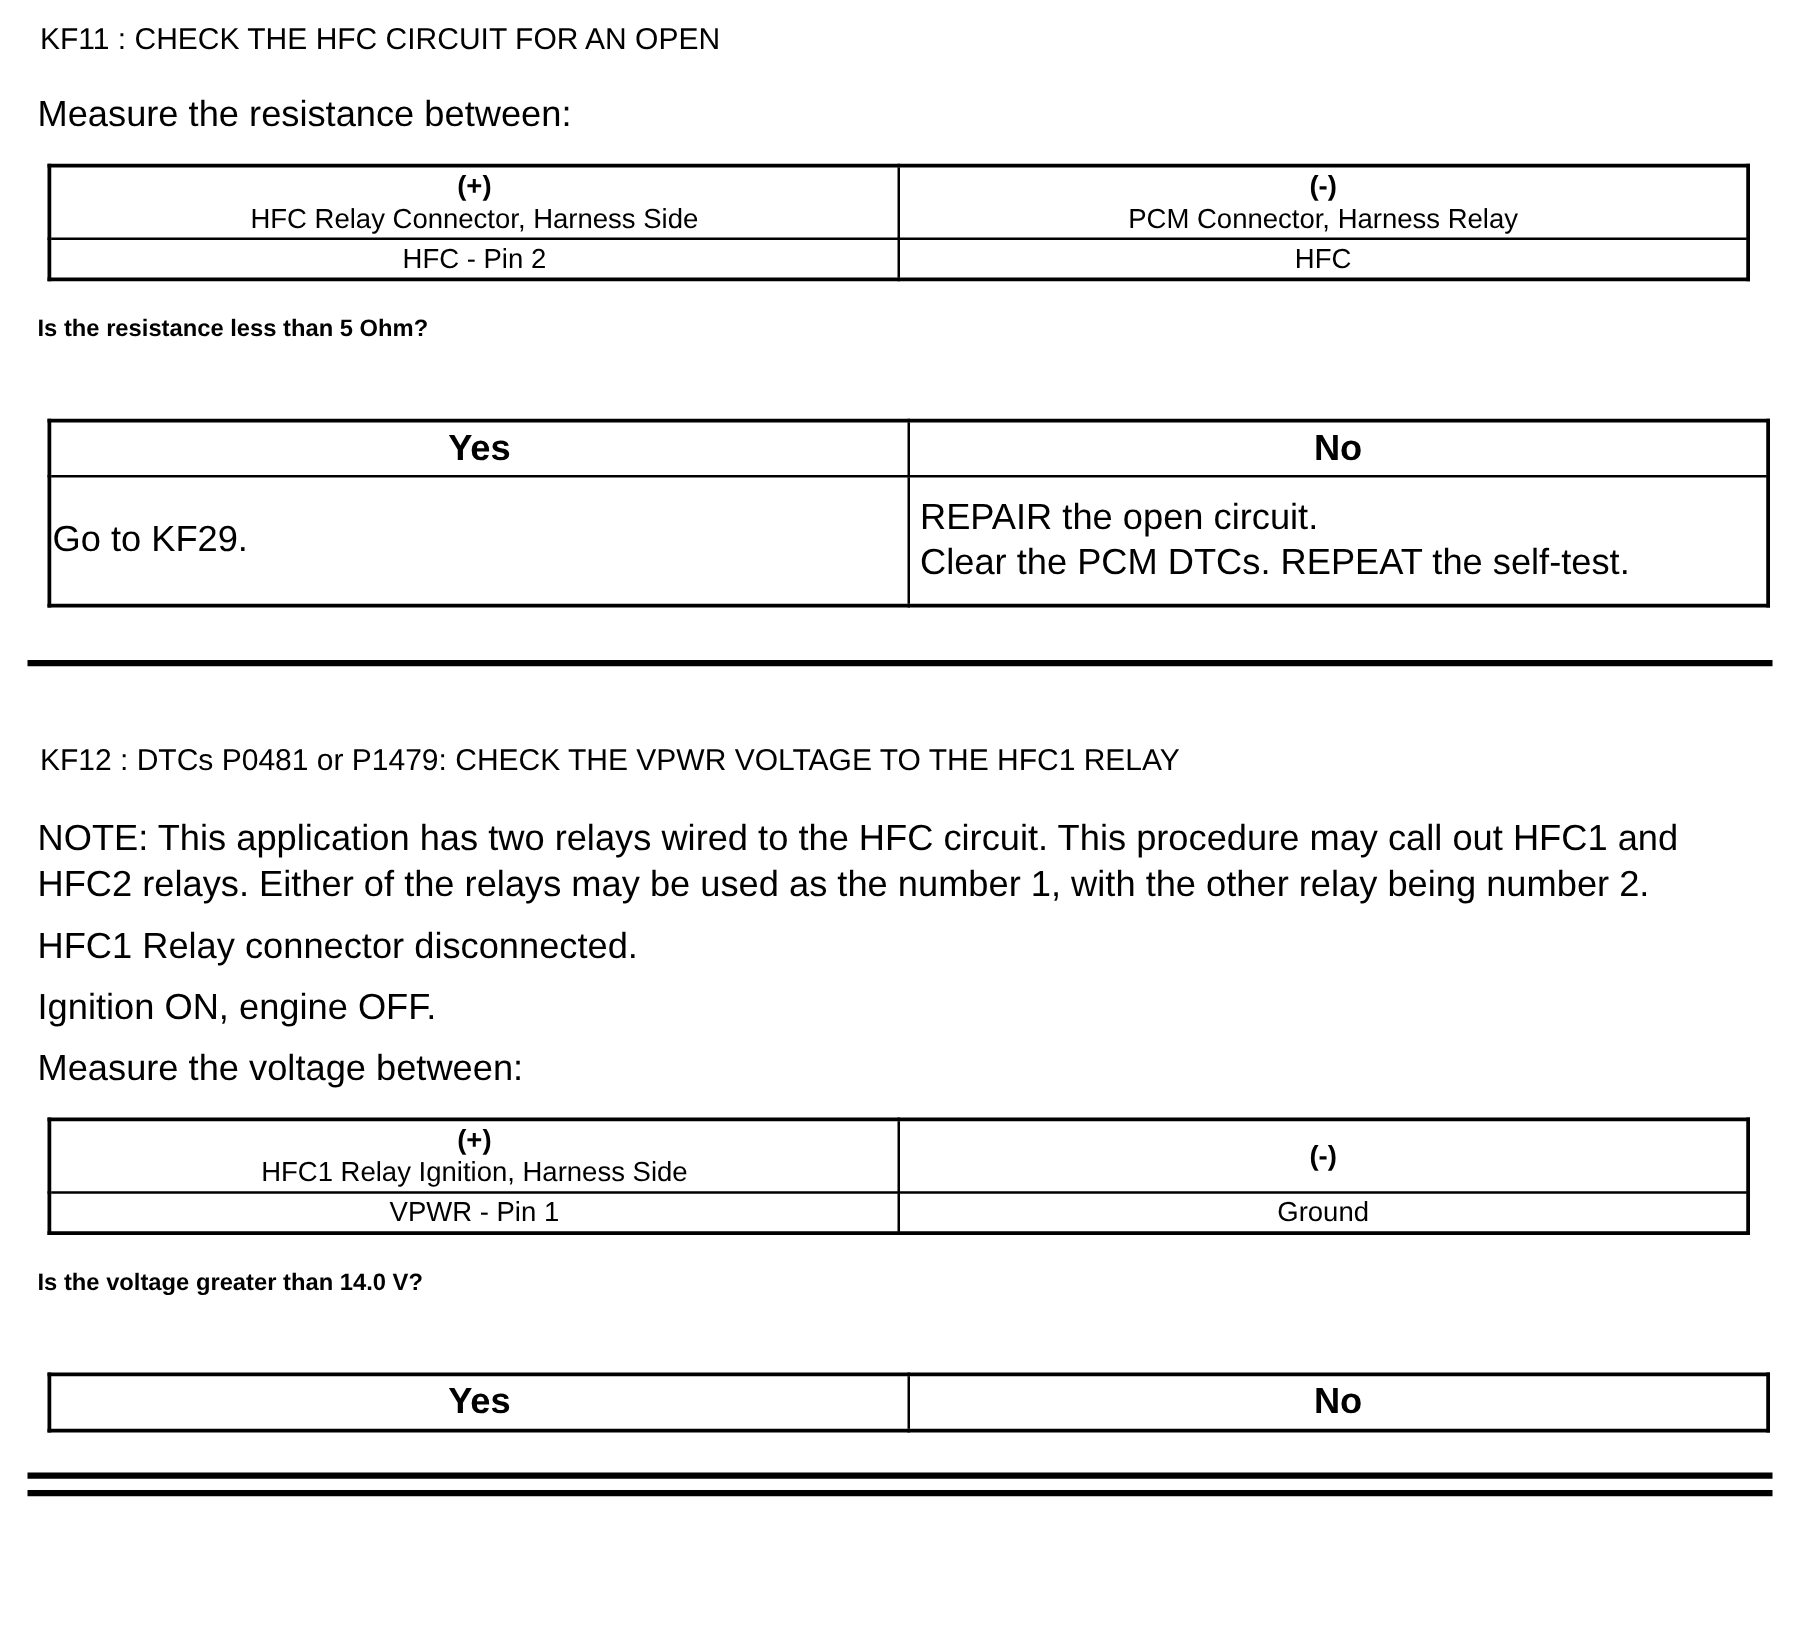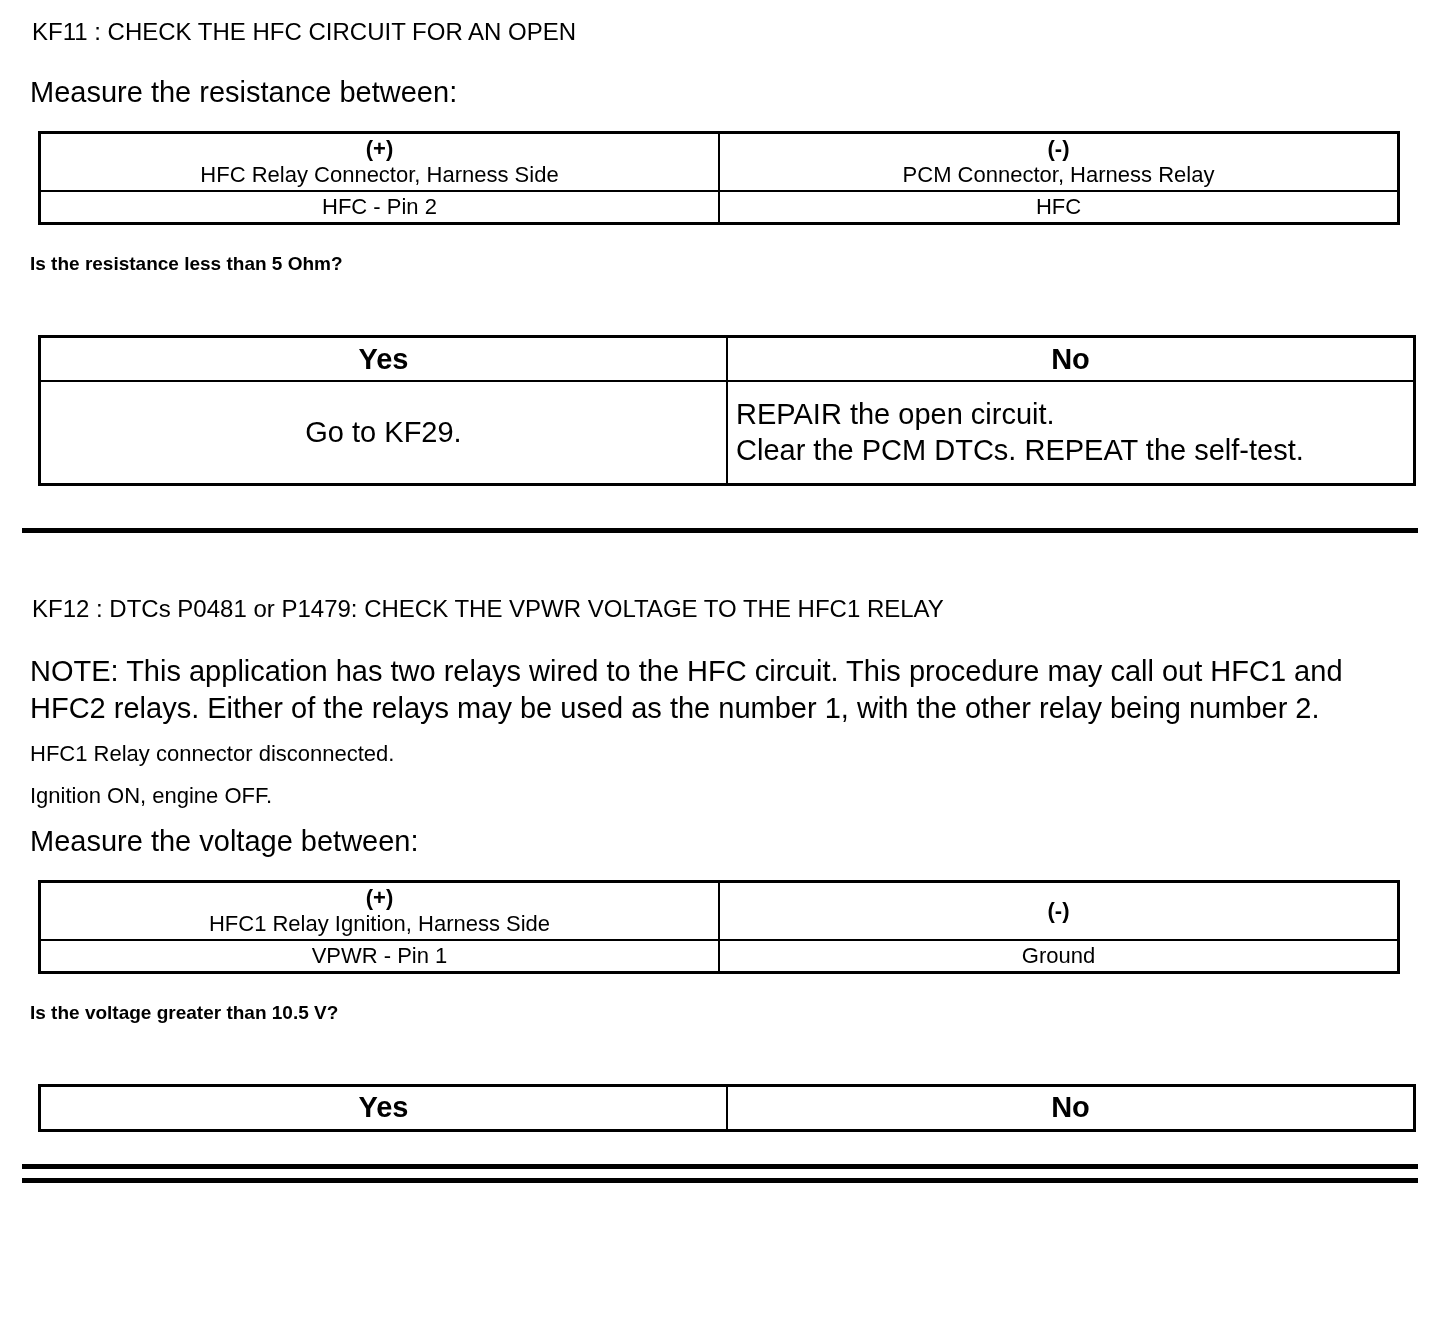"Go to KF29." td.yes-cell { text-align: center -> left }
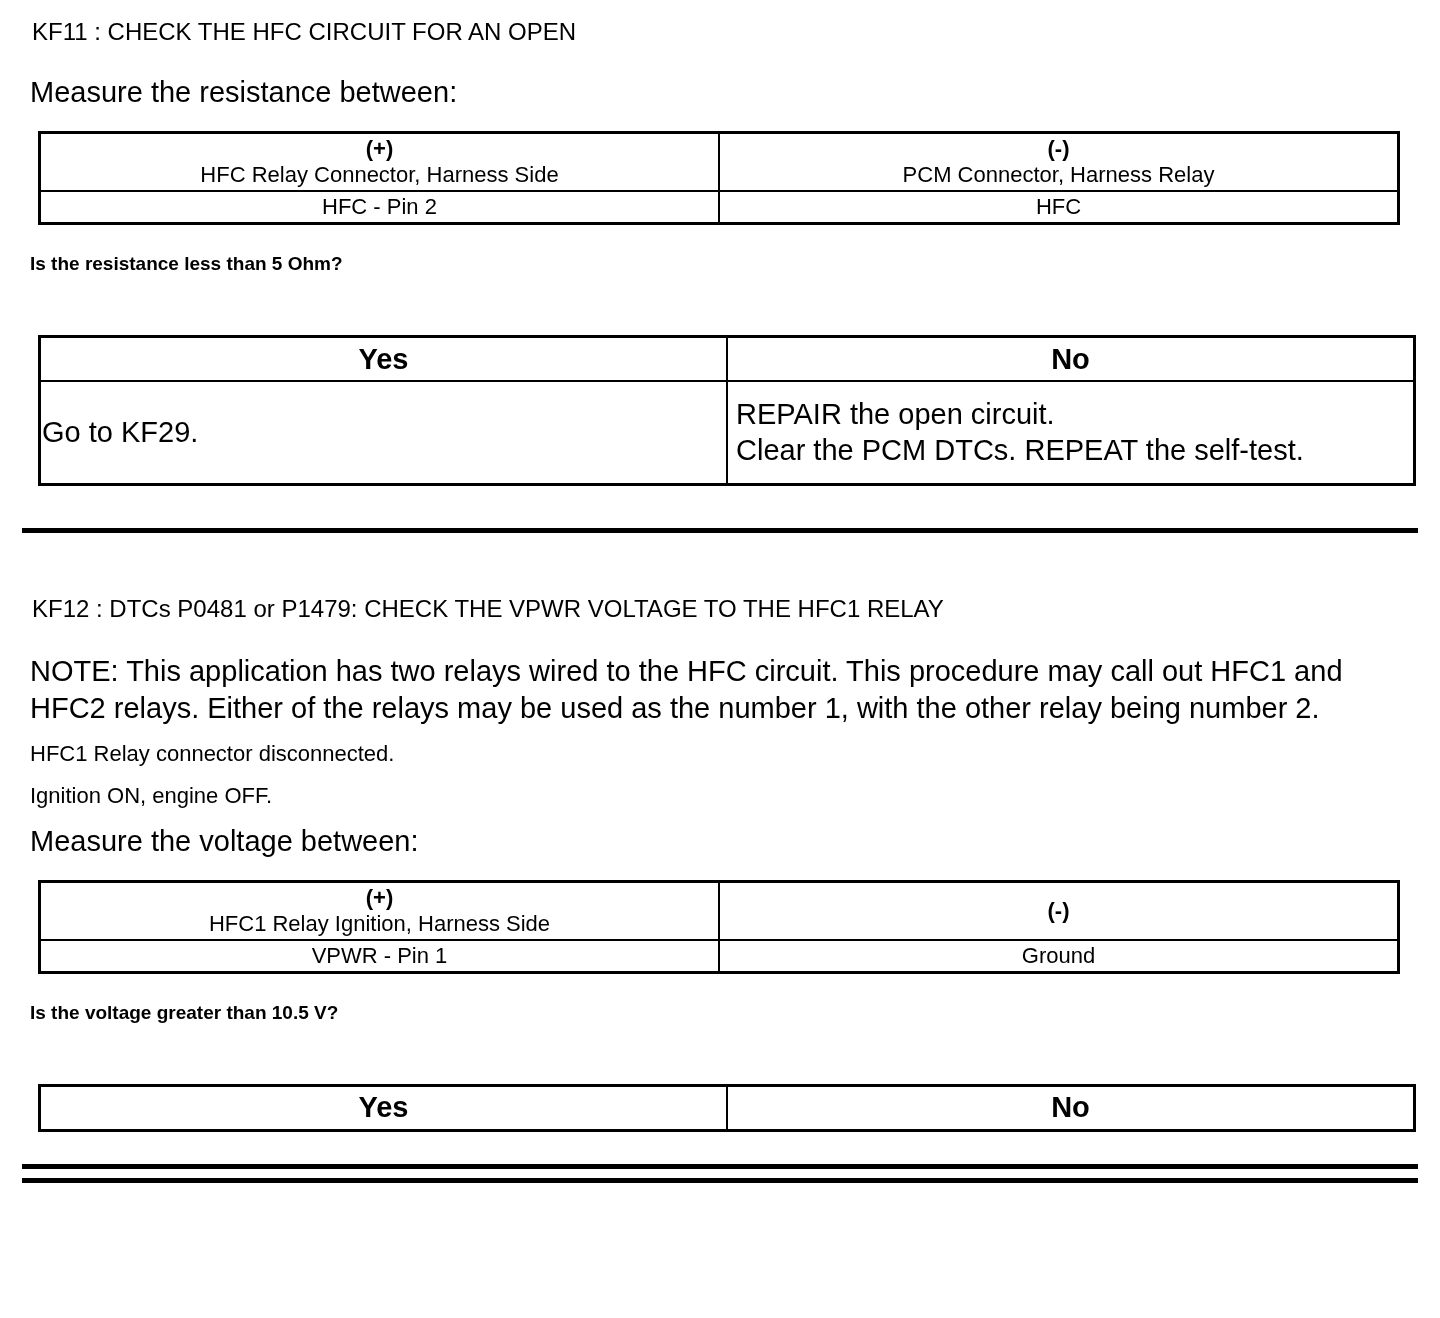"HFC1 Relay connector disconnected." .step-text { font-size: 22px -> 29px }
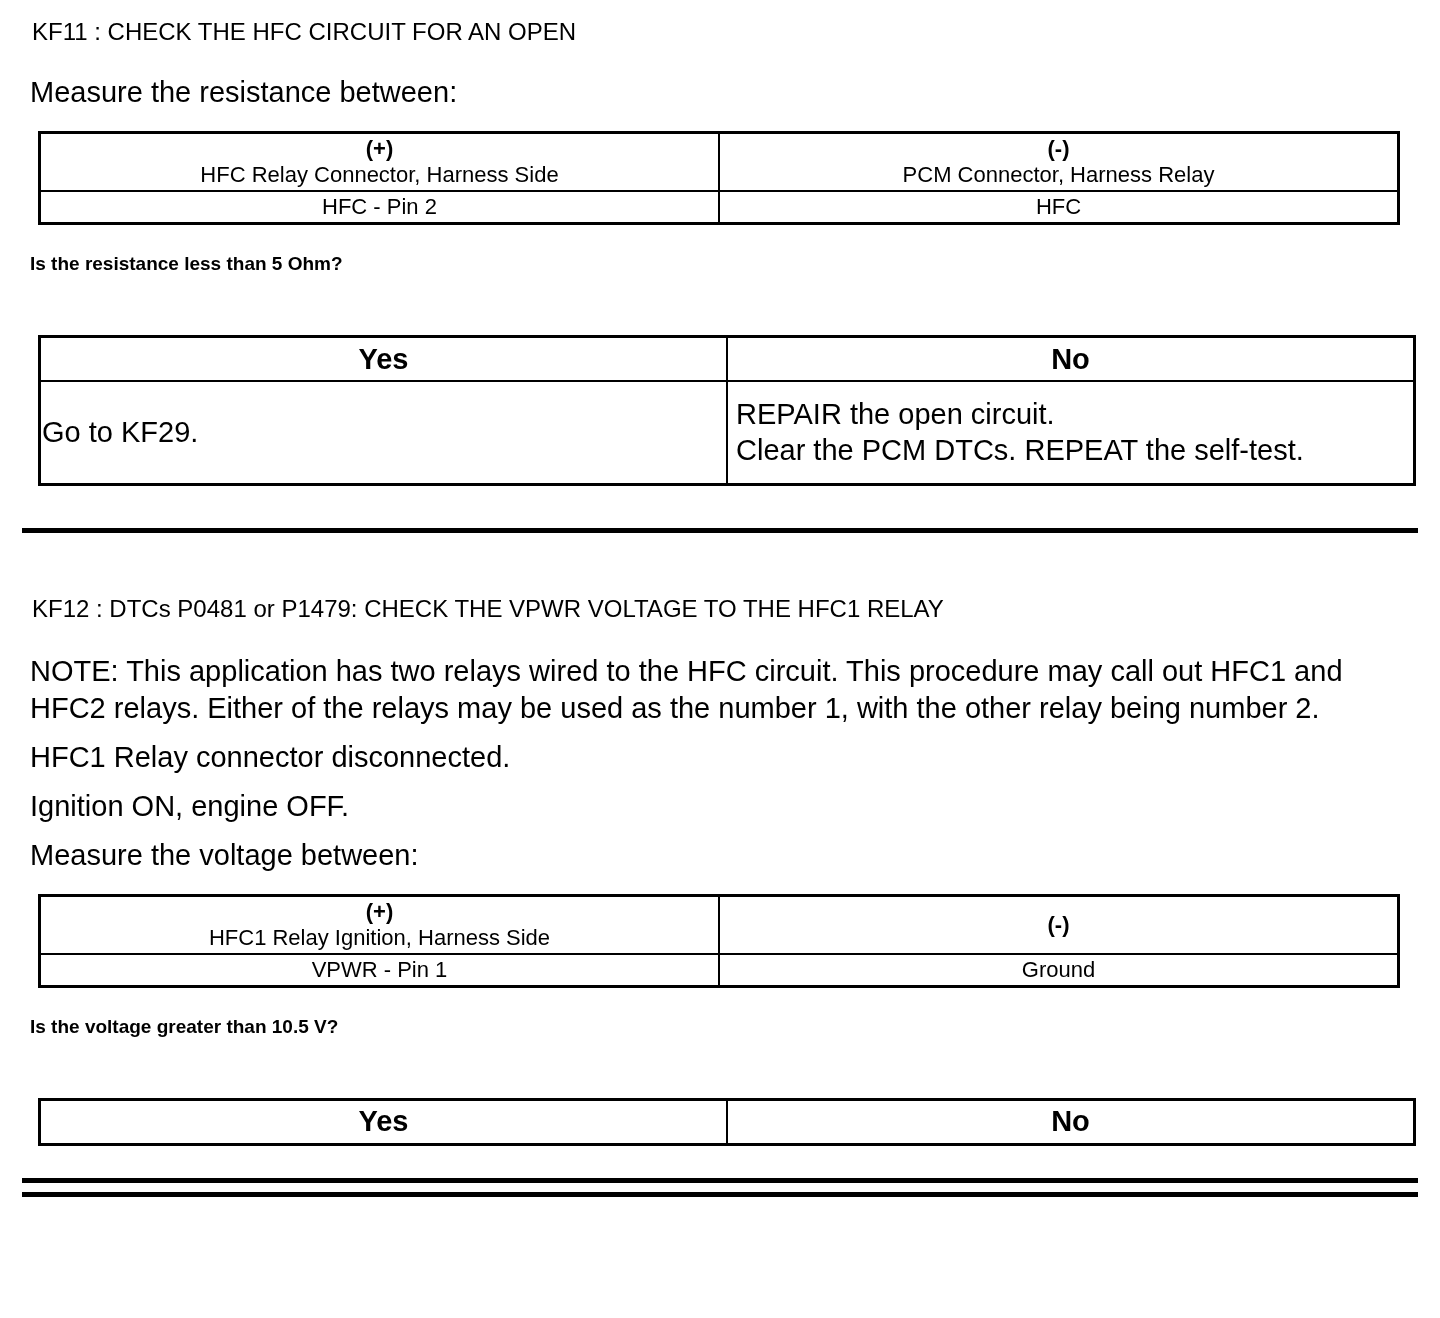"Is the voltage greater than" p.question { text: 10.5 -> 14.0 }
